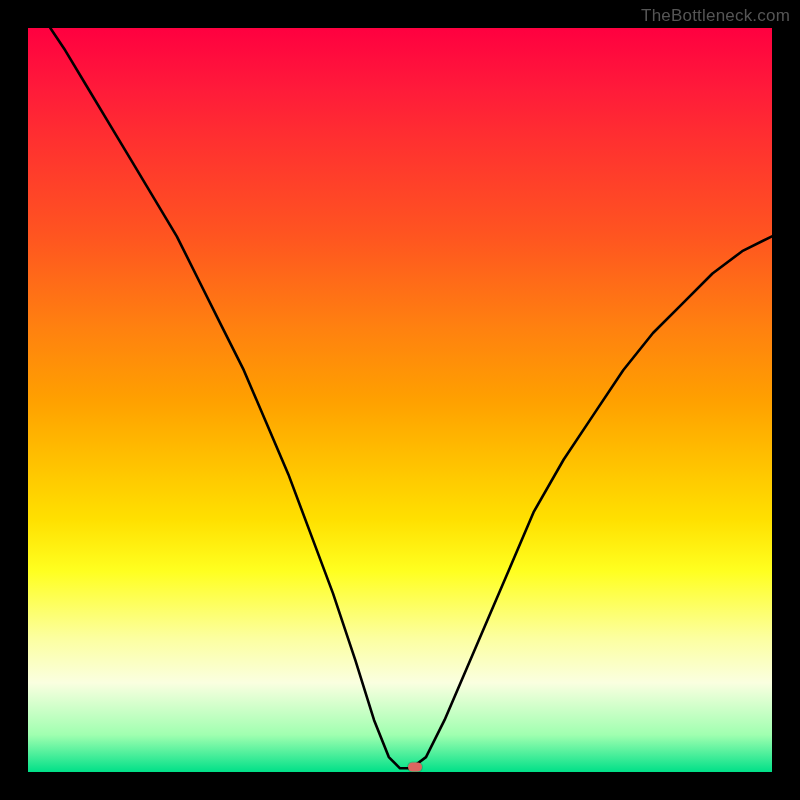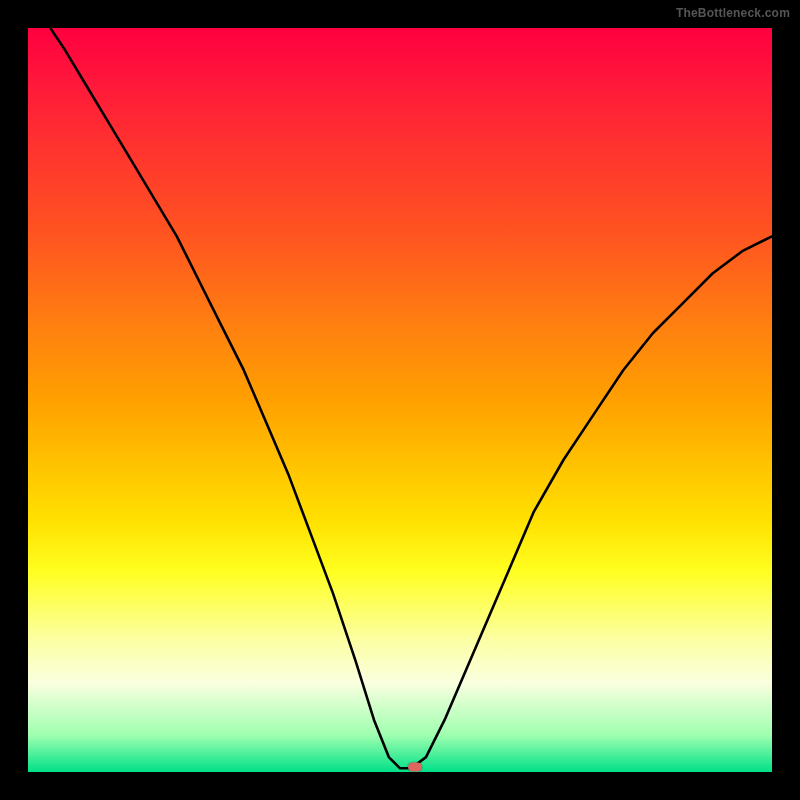"TheBottleneck.com" .badge { font-size: 12px -> 17px; font-weight: 700 -> 400 }
